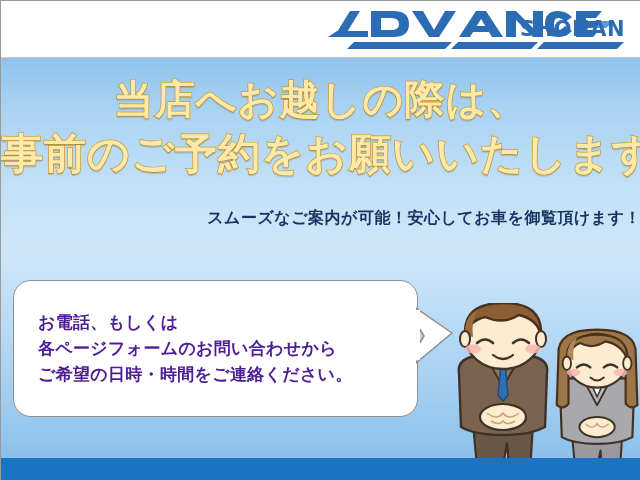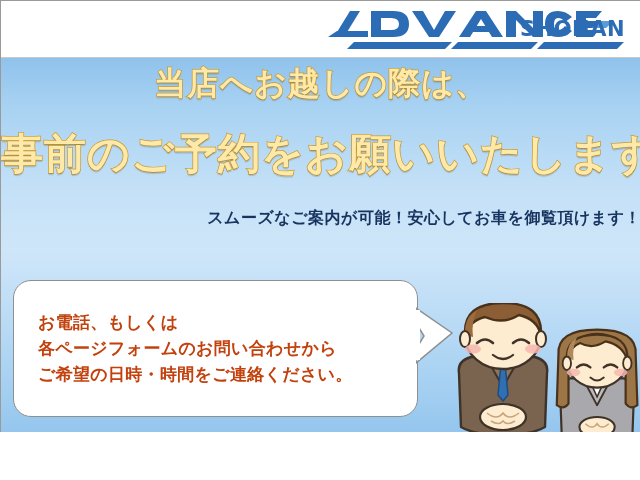"SHONAN" #banner { height: 432px -> 480px }
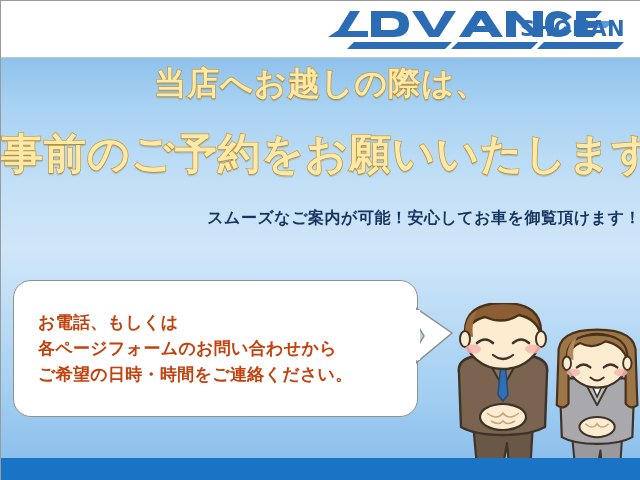"当店へお越しの際は、" #headline1 { font-size: 32px -> 40px; top: 4px -> 14px }
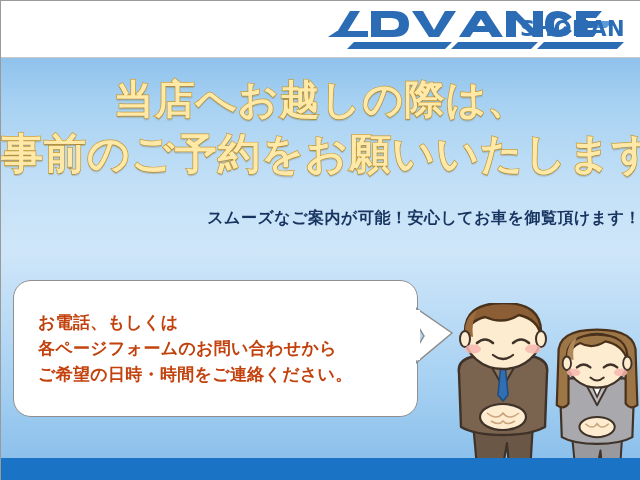"お電話、もしくは" #bubble-text { color: #c2410c -> #4c1d95 }
